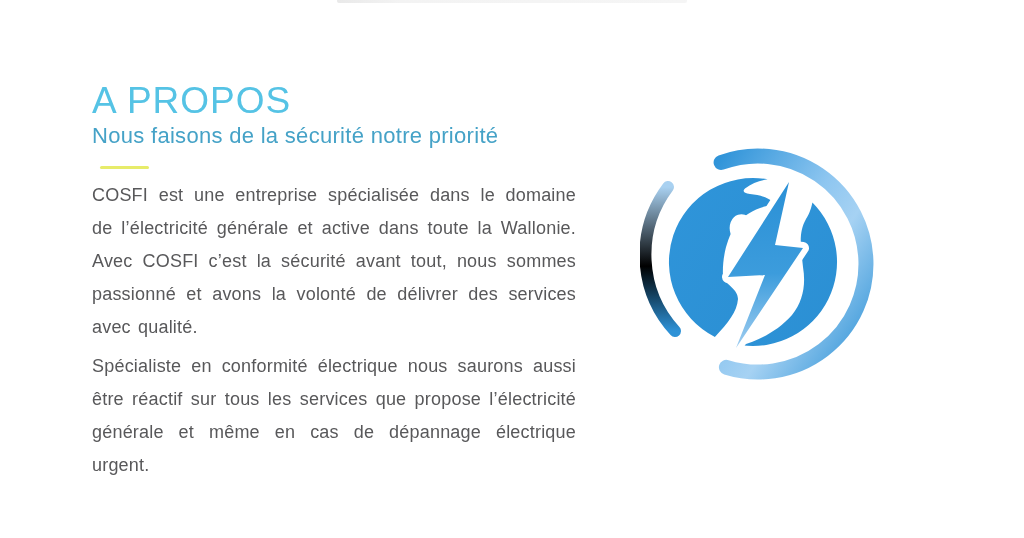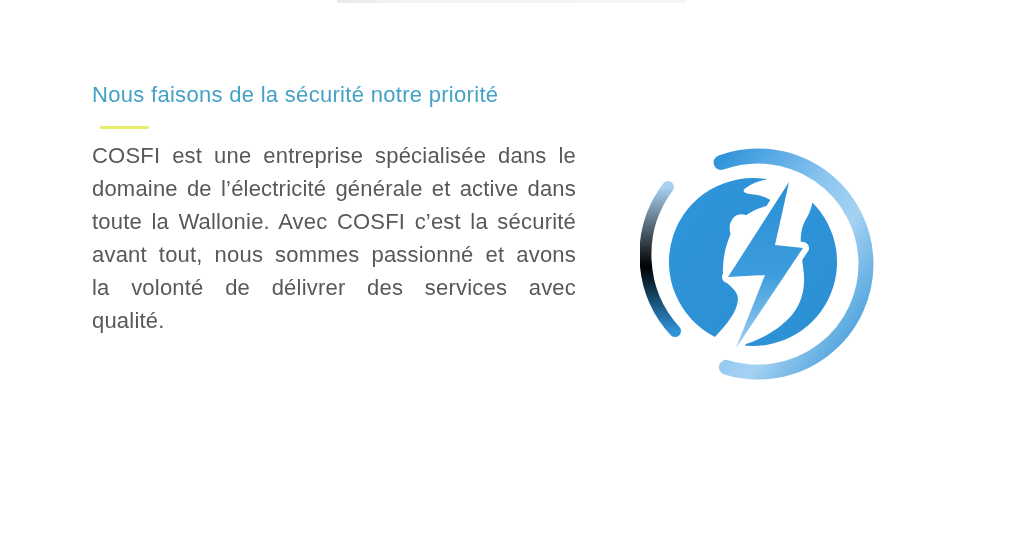"A PROPOS" h1.about-title { html: none -> <h1>A PROPOS</h1> }
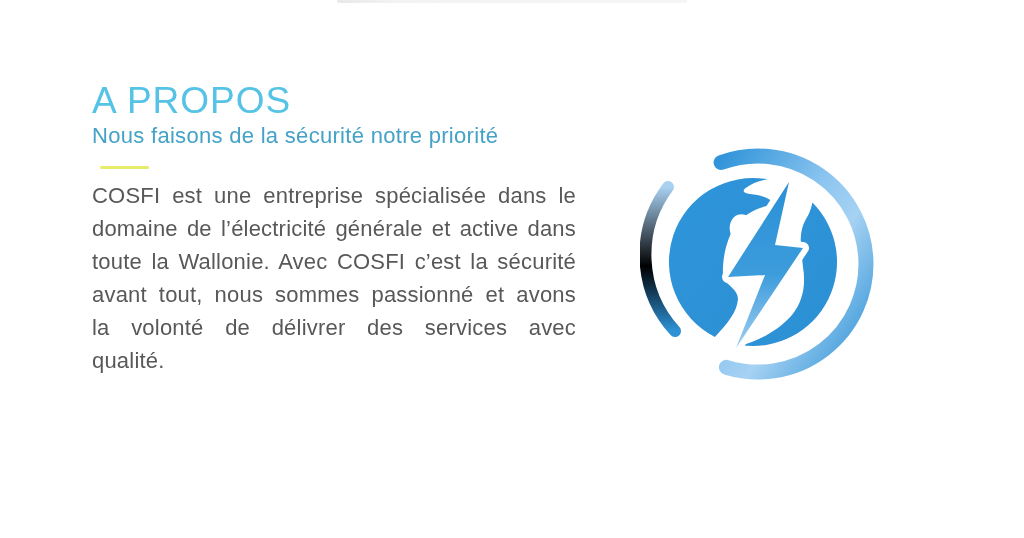"COSFI est une entreprise spécialisée" .about-paragraph { font-size: 22px -> 18px }
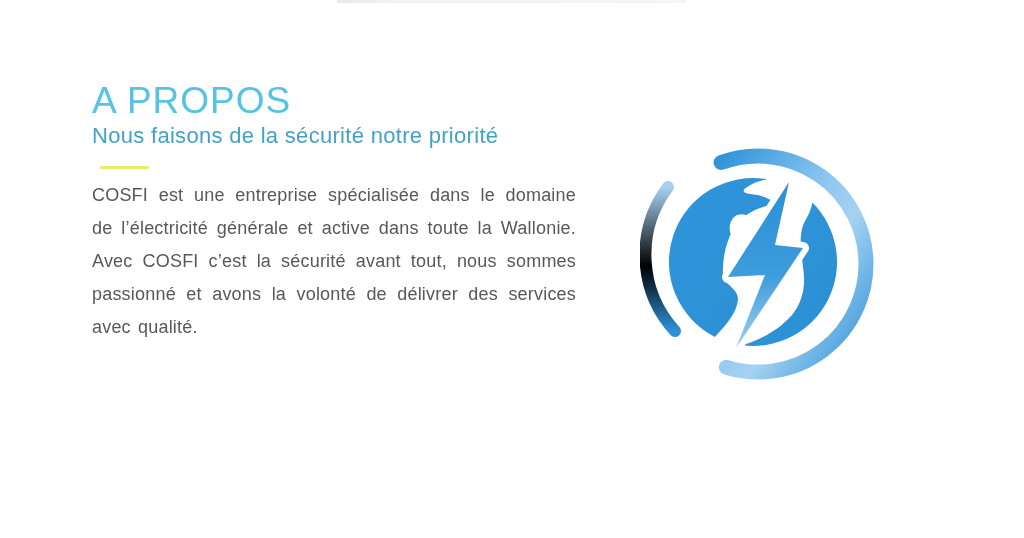"Spécialiste en conformité électrique" p.about-paragraph { html: none -> <p>Spécialiste en conformité électrique nous saurons aussi être réactif sur tous les services que propose l’électricité générale et même en cas de dépannage électrique urgent.</p> }
